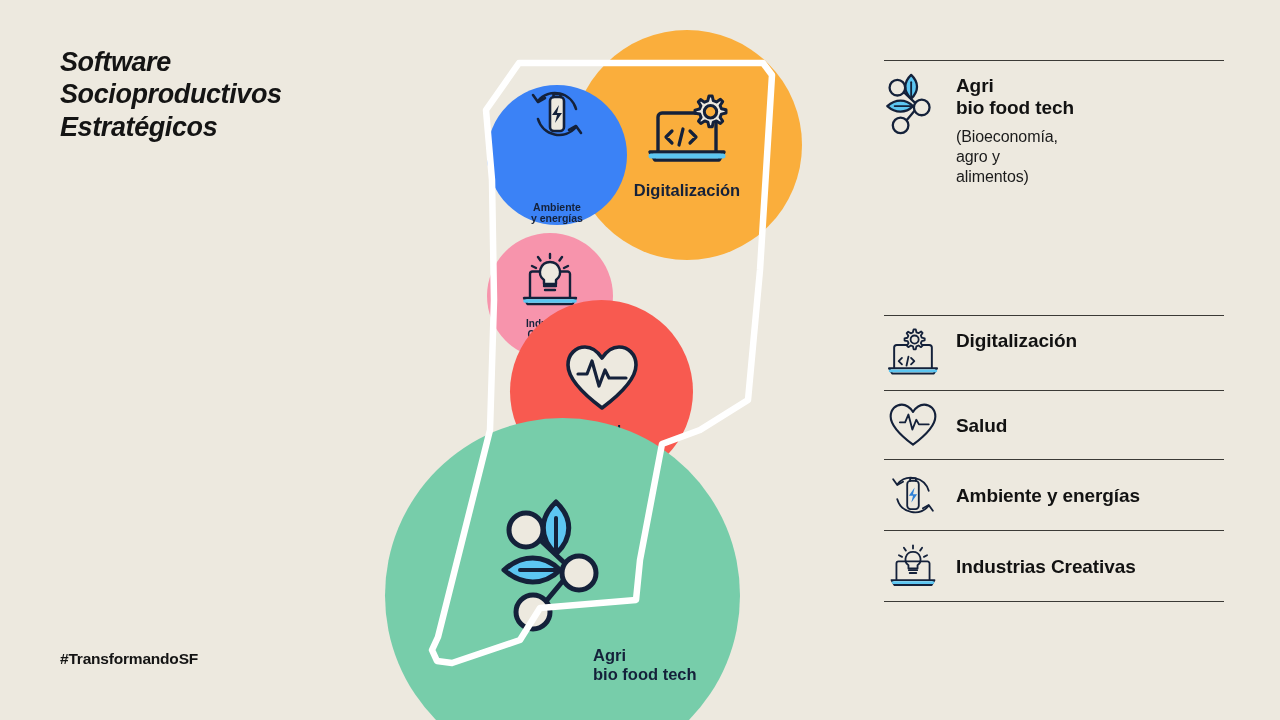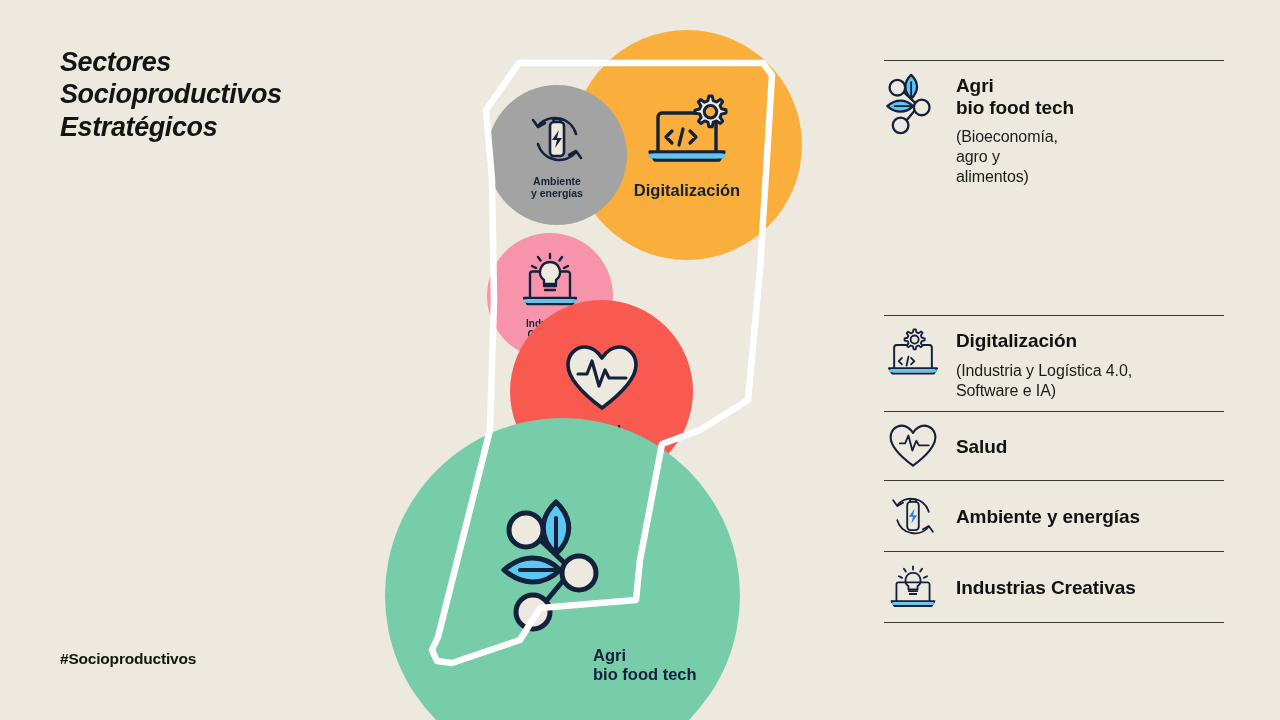"Sectores" div.title { text: Sectores -> Software }
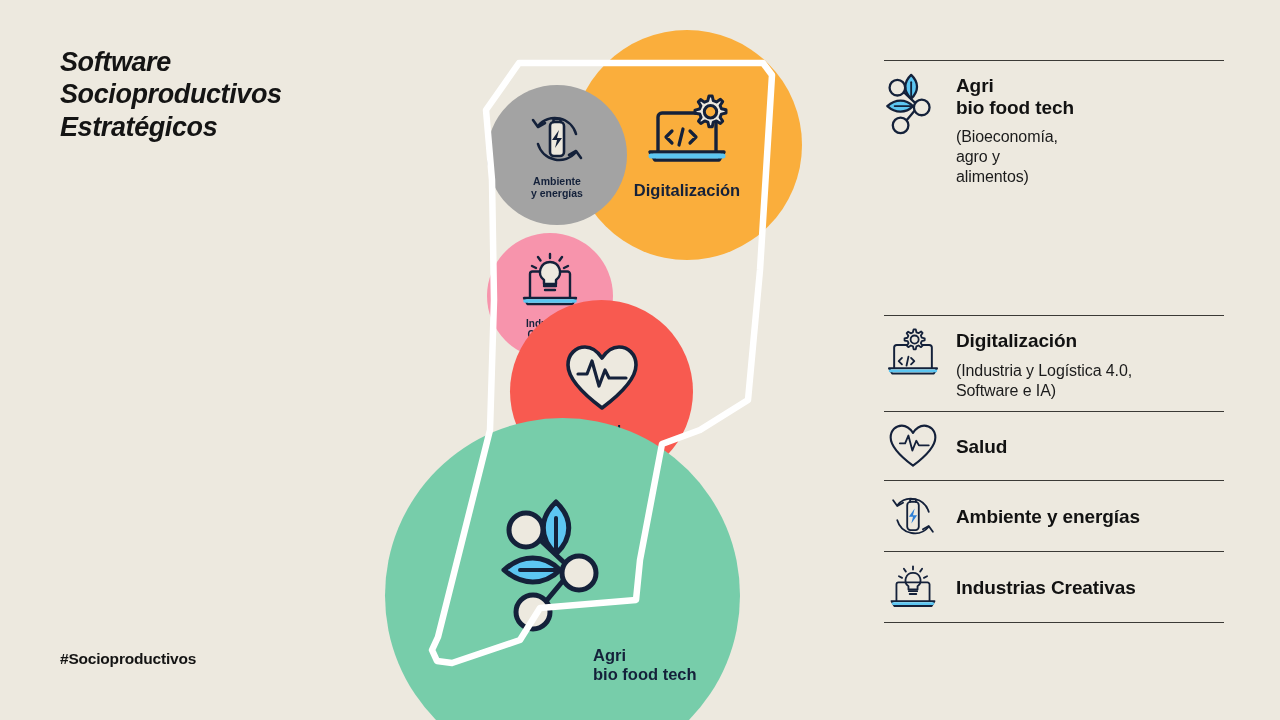"Ambiente" #bubble-blue { background: #a3a3a3 -> #3b82f6; justify-content: none -> space-between }
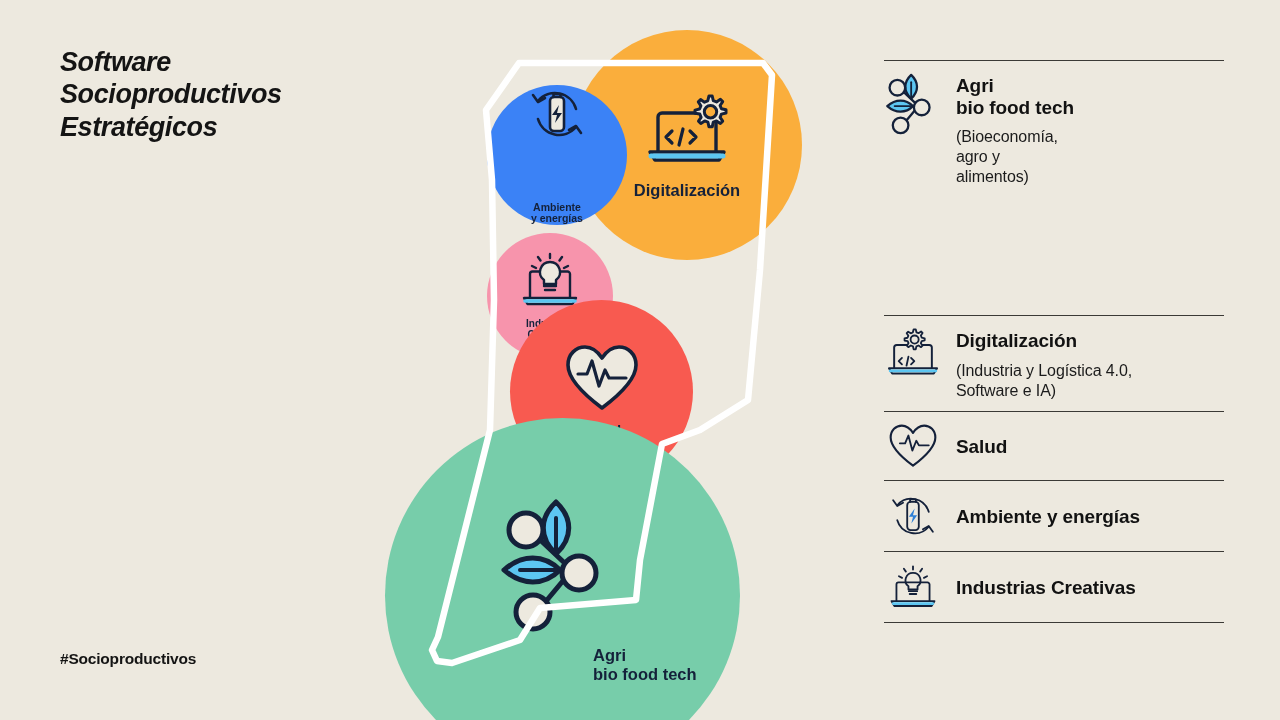"(Industria y Logística 4.0," span.legend-sub { html: <span>(Industria y Logística 4.0, Software e IA)</span> -> none }
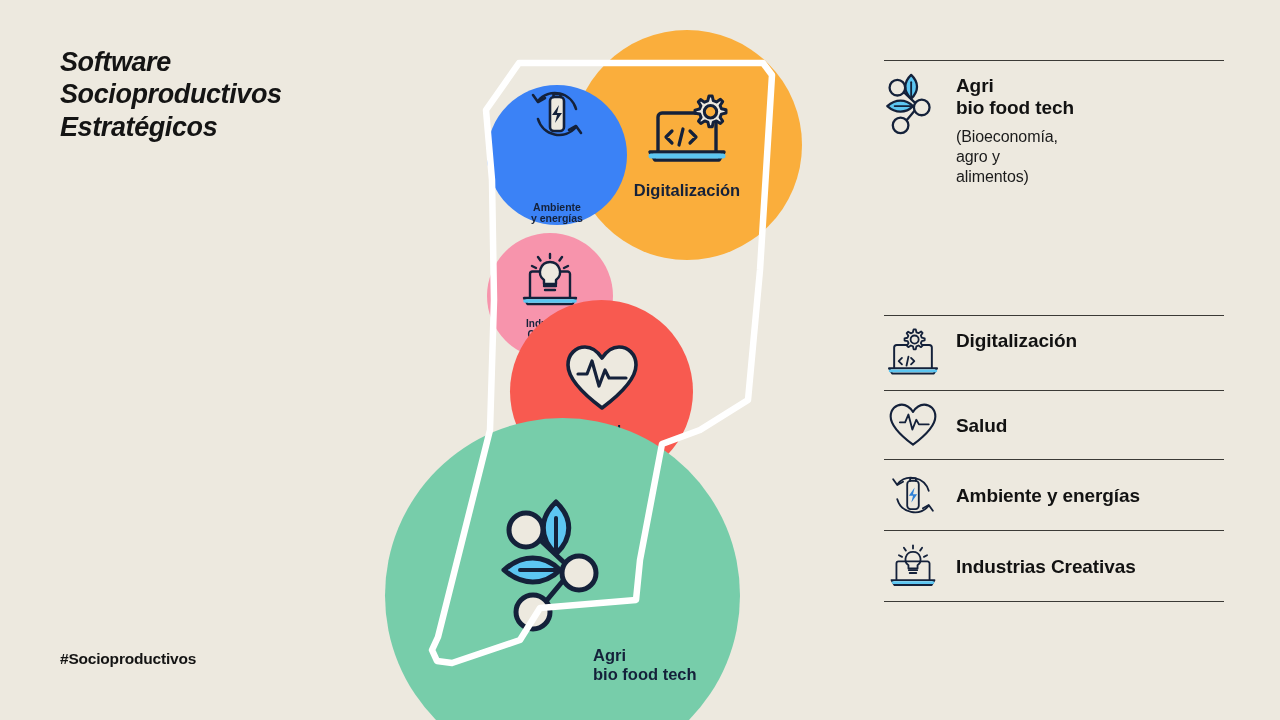"#Socioproductivos" div.hashtag { text: Socioproductivos -> TransformandoSF }
